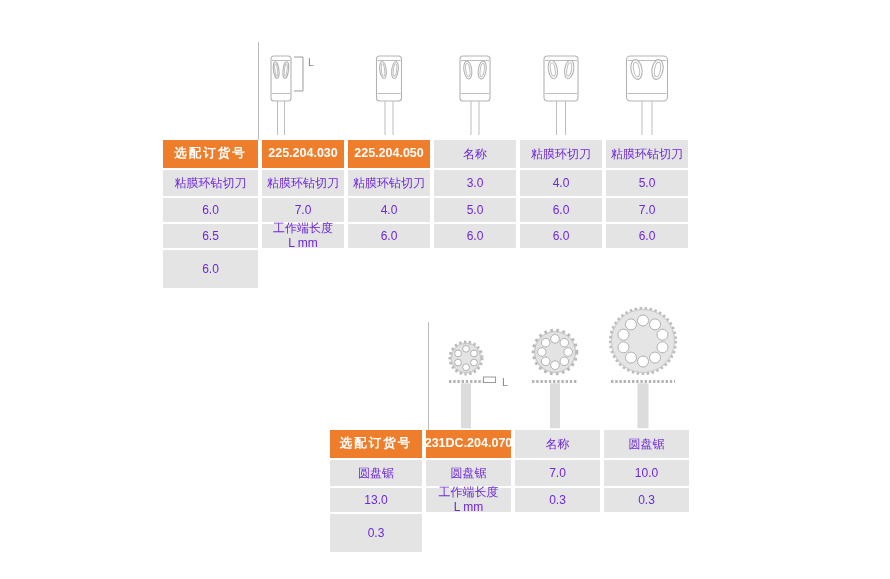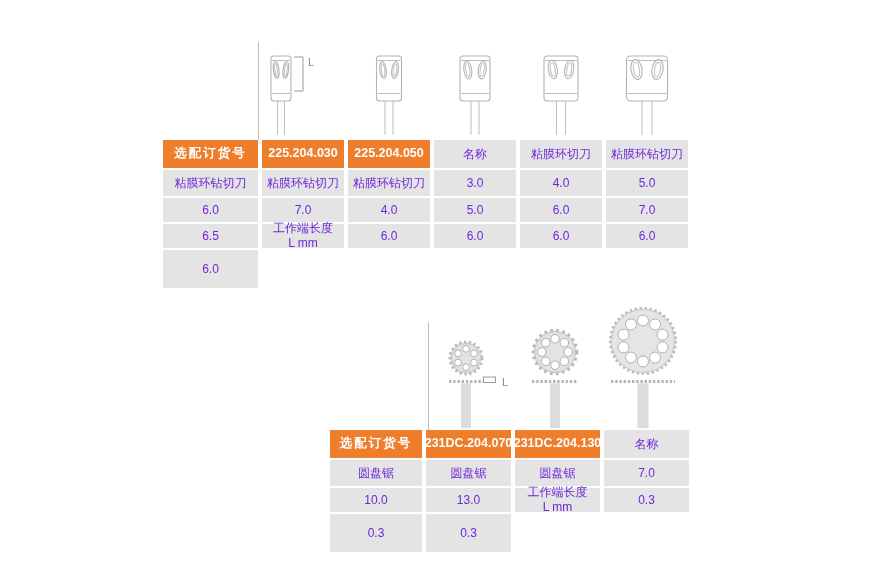"231DC.204.130" div.cell { html: <div> <span>231DC.204.130</span> </div> -> none }
